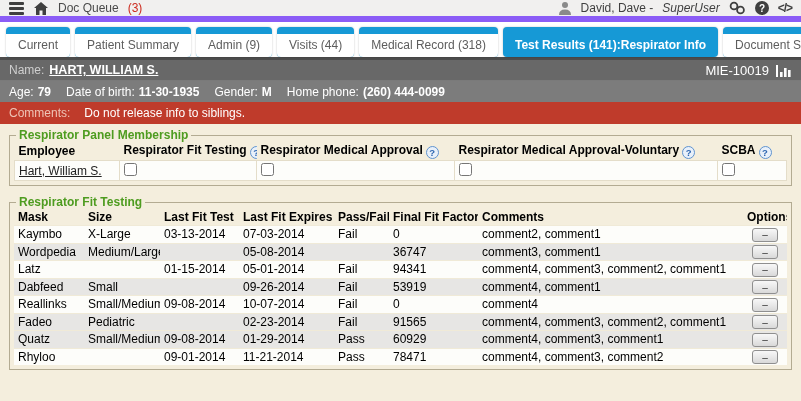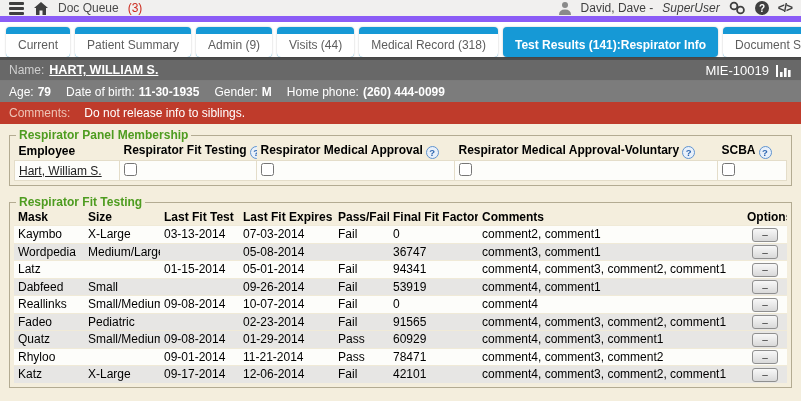"Katz" tr.alt { html: <tr> <td>Katz</td> <td>X-Large</td> <td>09-17-2014</td> <td>12-06-2014</td> <td>Fail</td> <td>42101</td> <td>comment4, comment3, comment2, comment1</td> <td><button>–</button></td> </tr> -> none }
